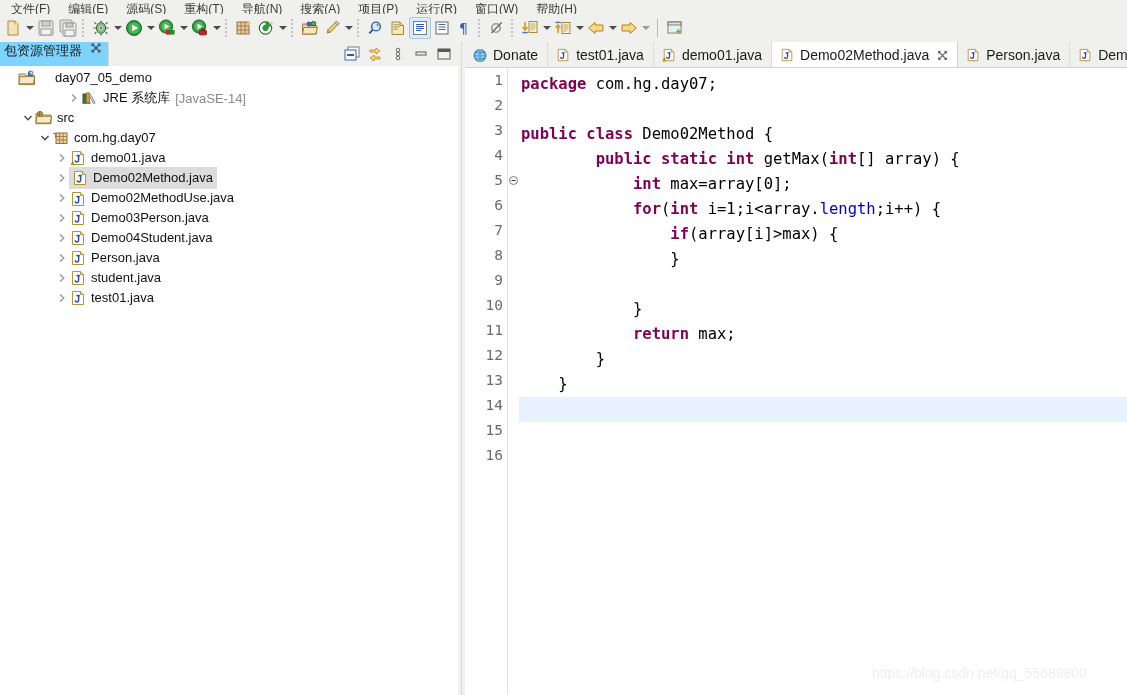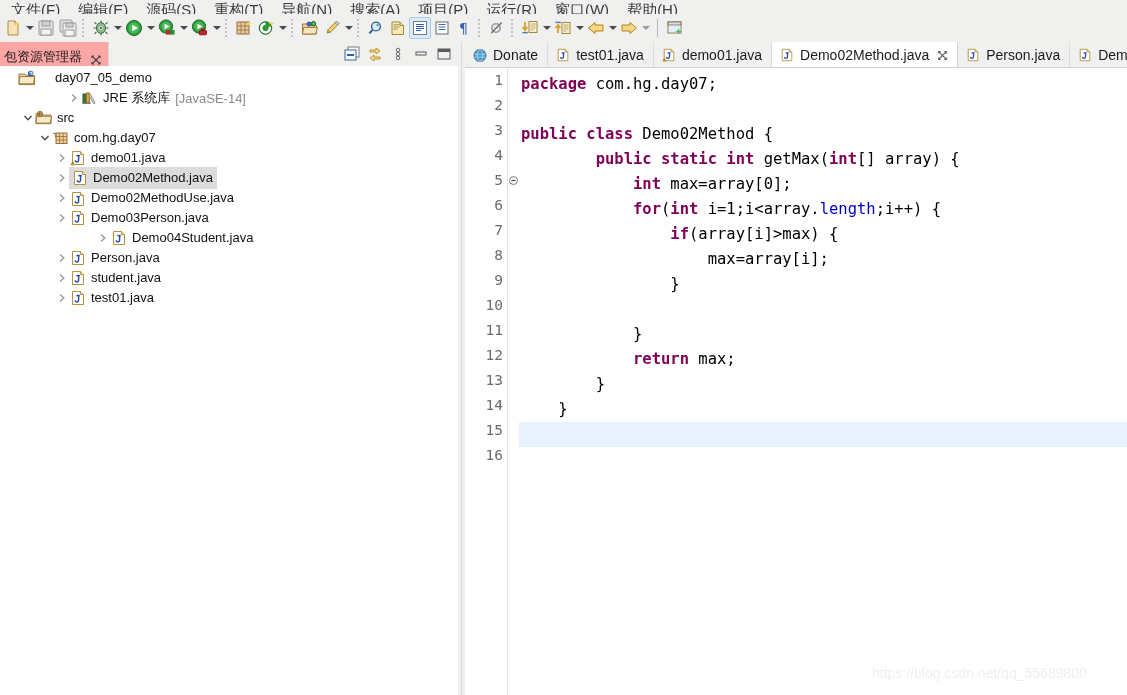"文件(F)" .menuitem { font-size: 15px -> 12px }
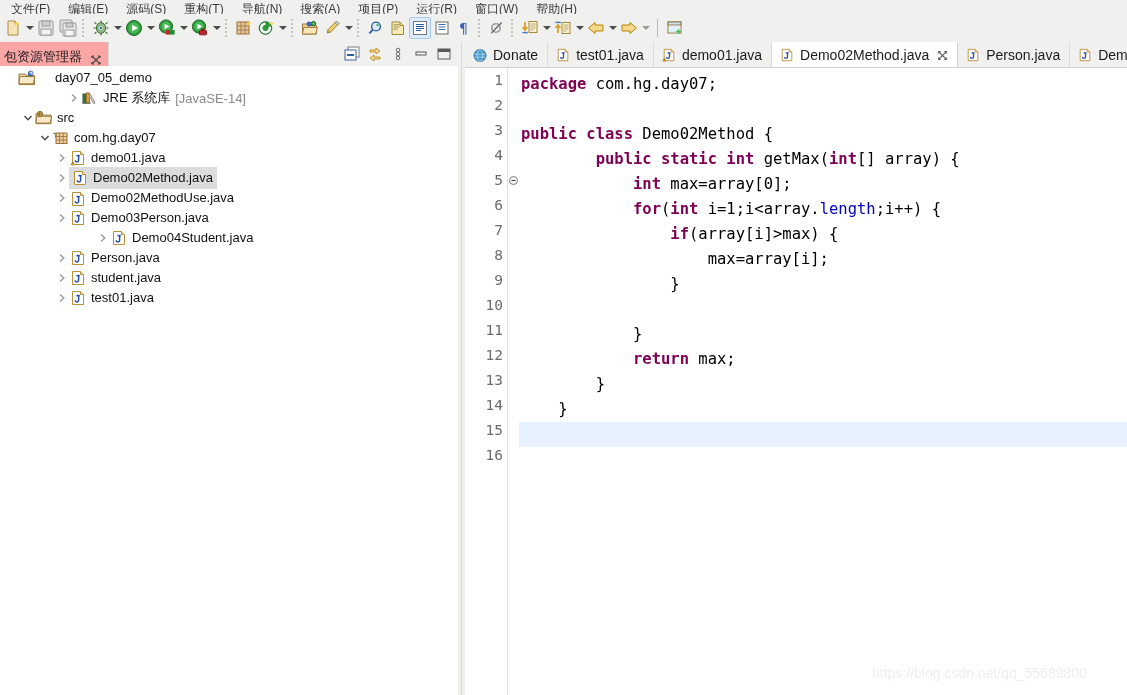"包资源管理器" .lp-tab { align-items: flex-end -> flex-start; background: #fca5a5 -> #7dd3fc }
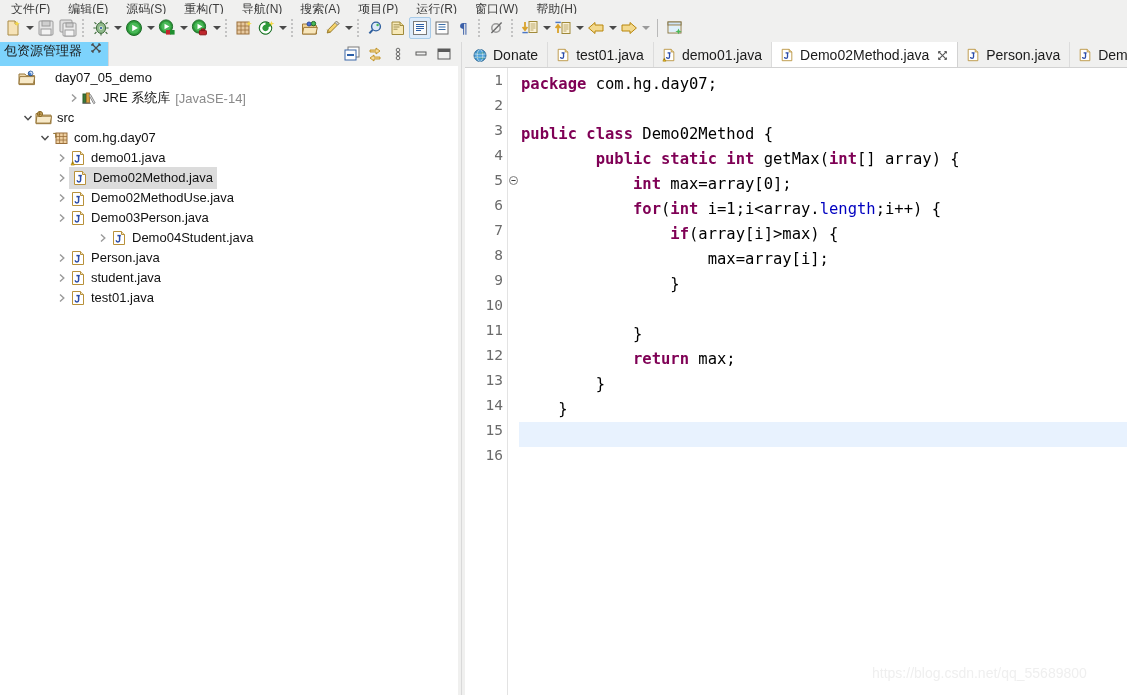"Demo04Student.java" div.trow { margin-left: 41px -> none }
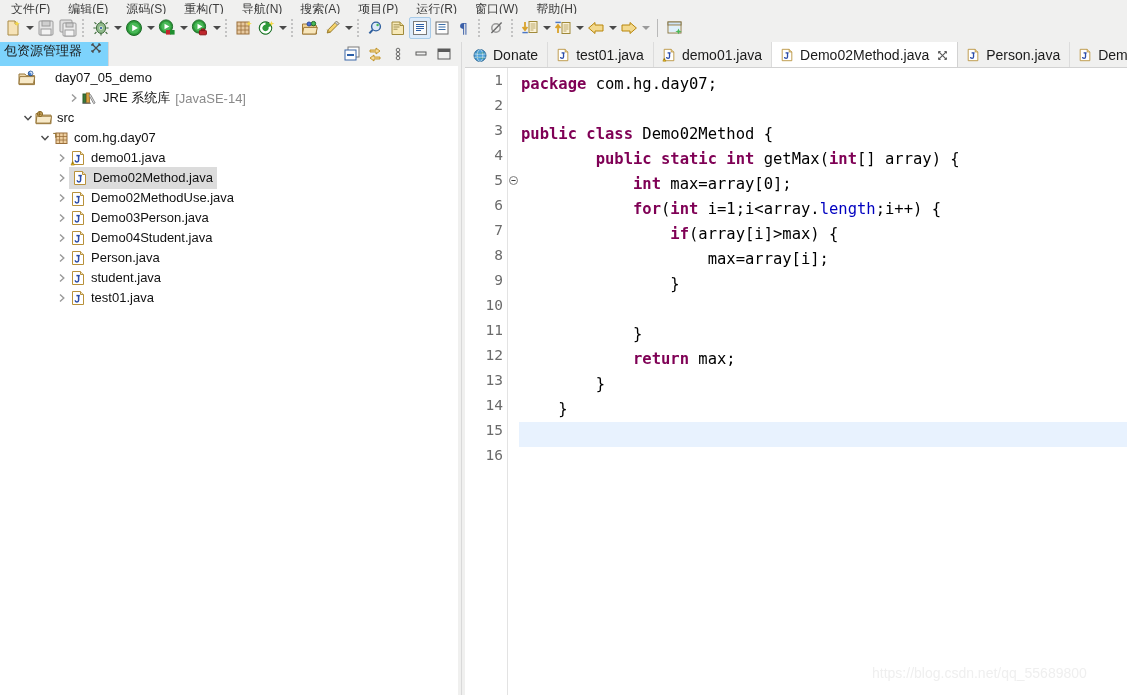"max=array[i];" div.cline { html: <div><span> max=array[i];</span></div> -> none }
